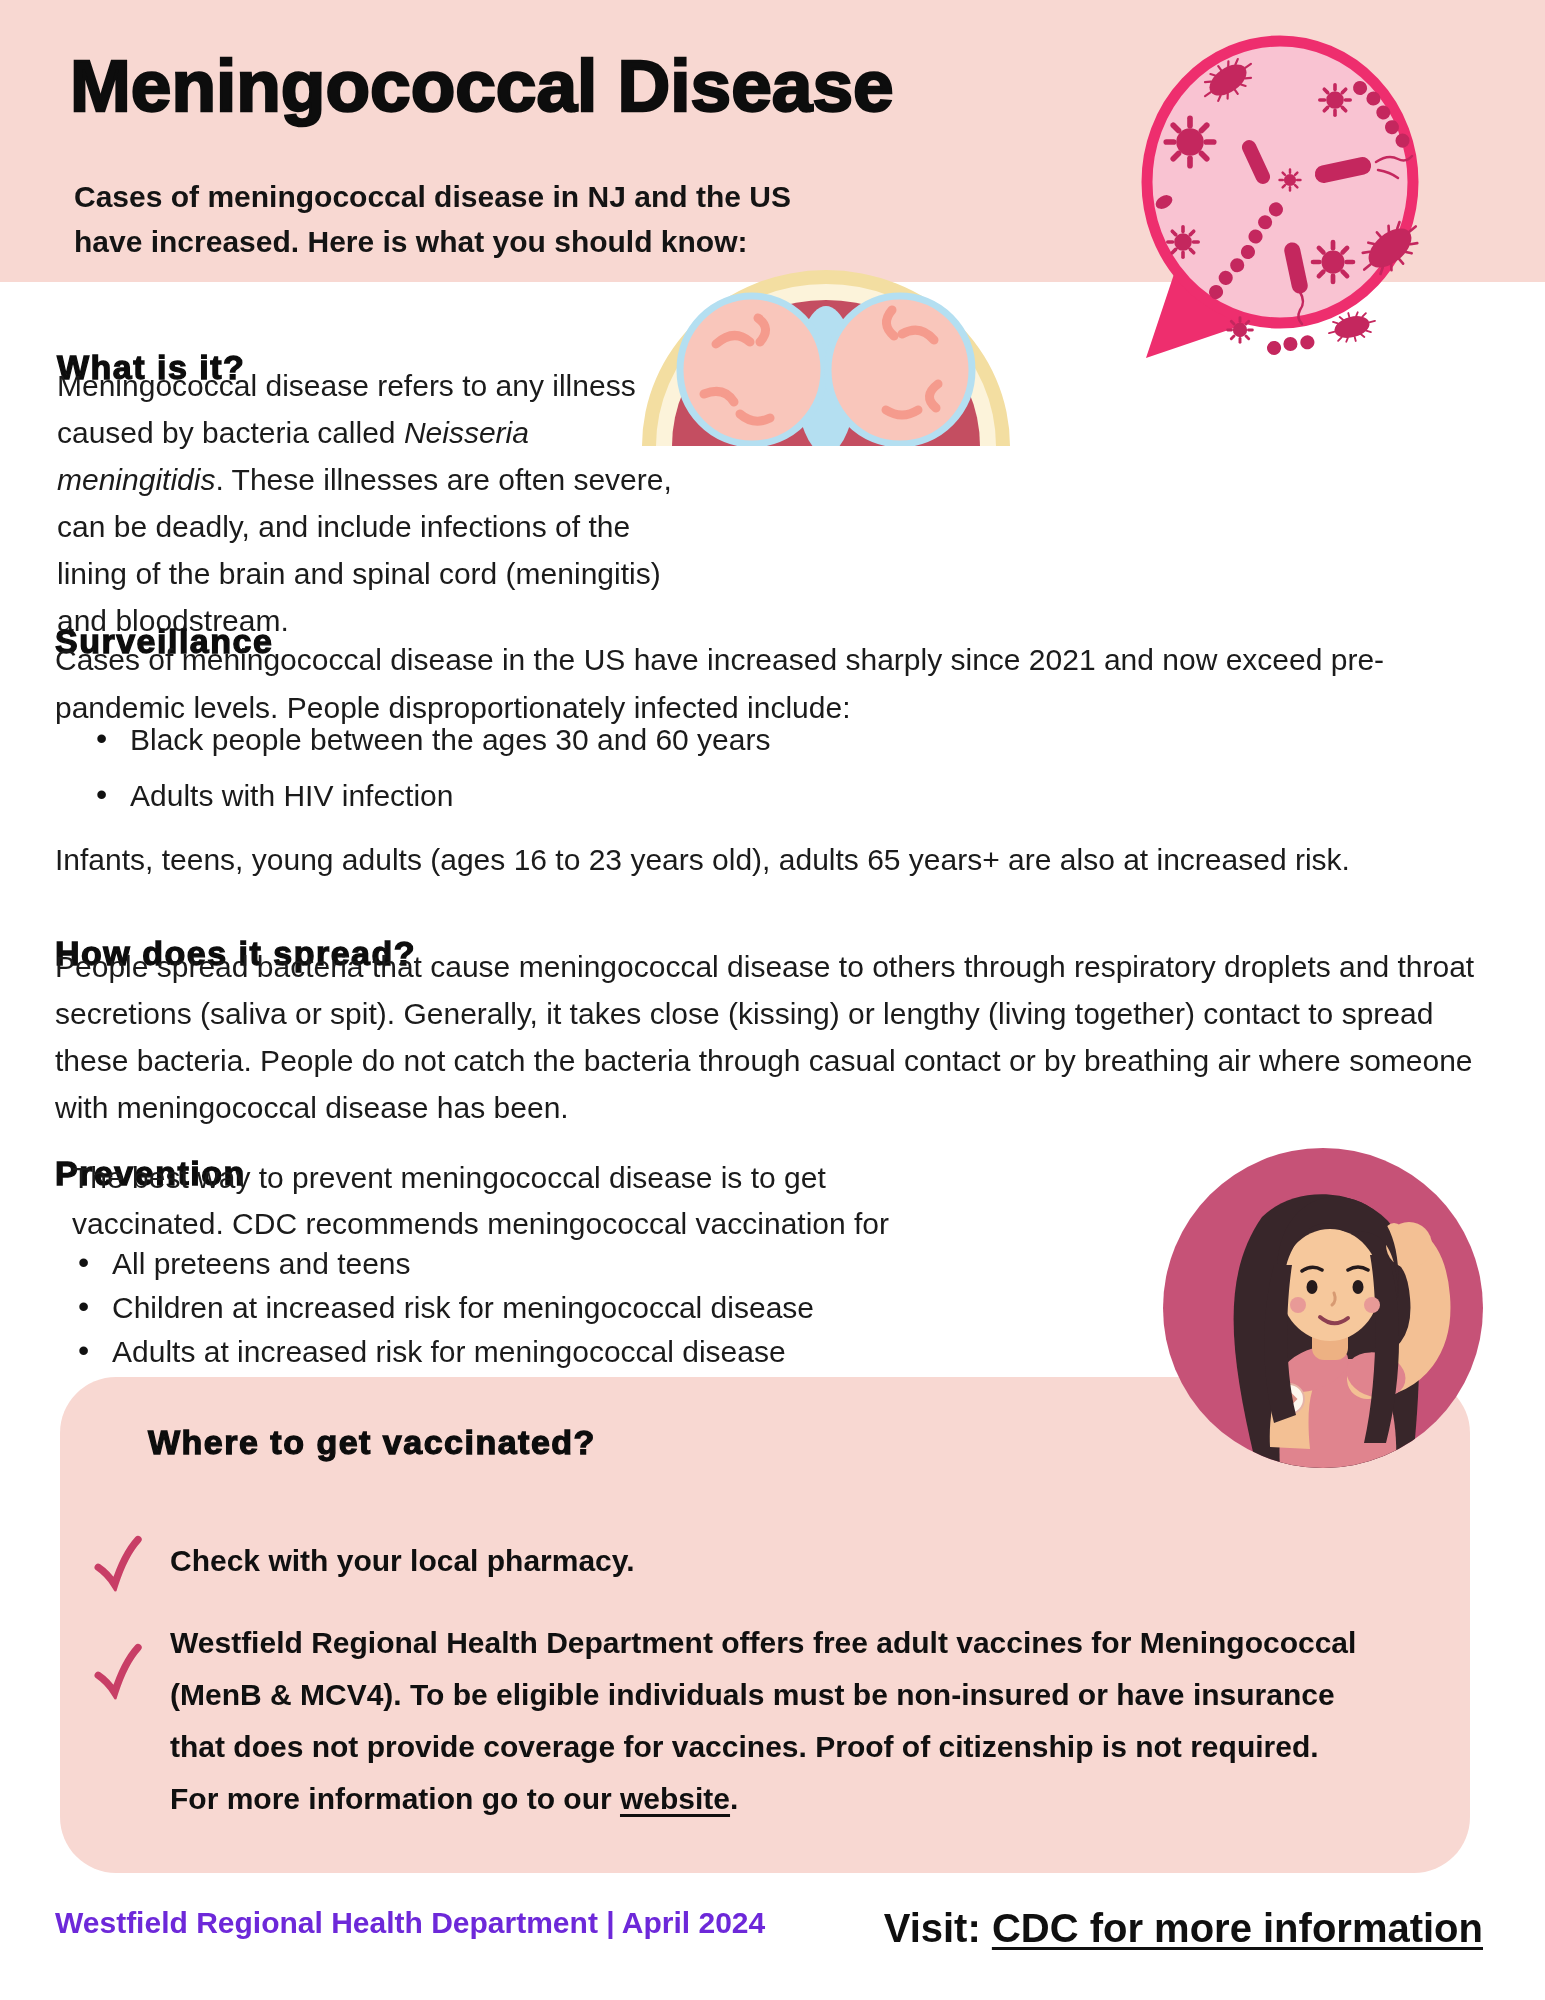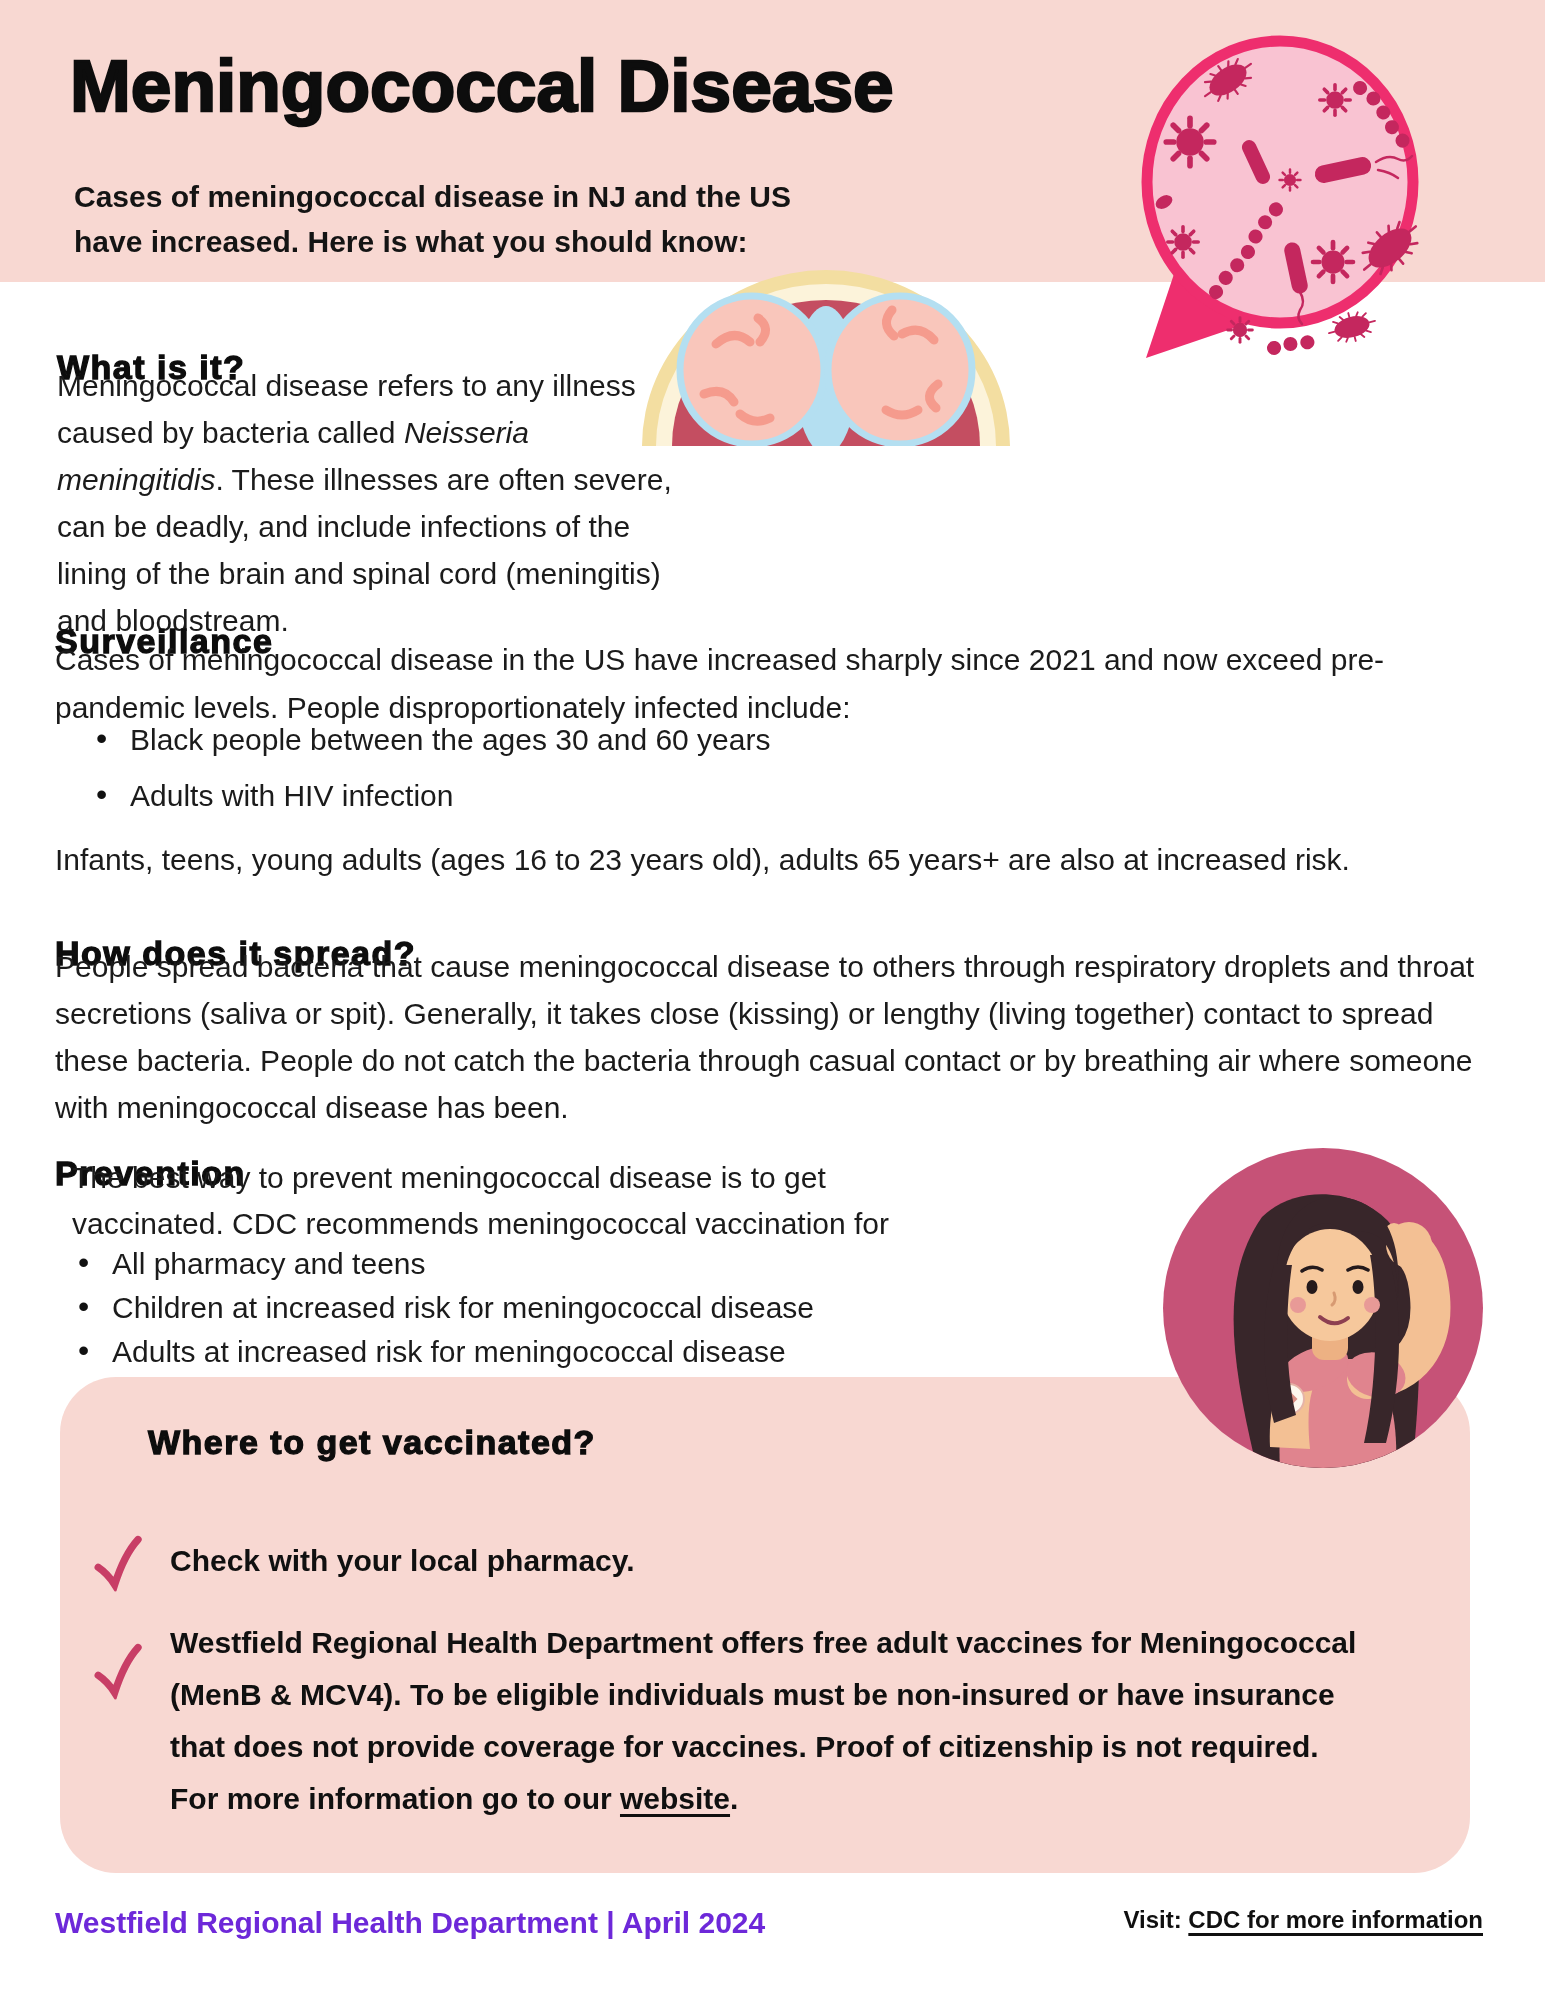"All pharmacy and teens" li { text: pharmacy -> preteens }
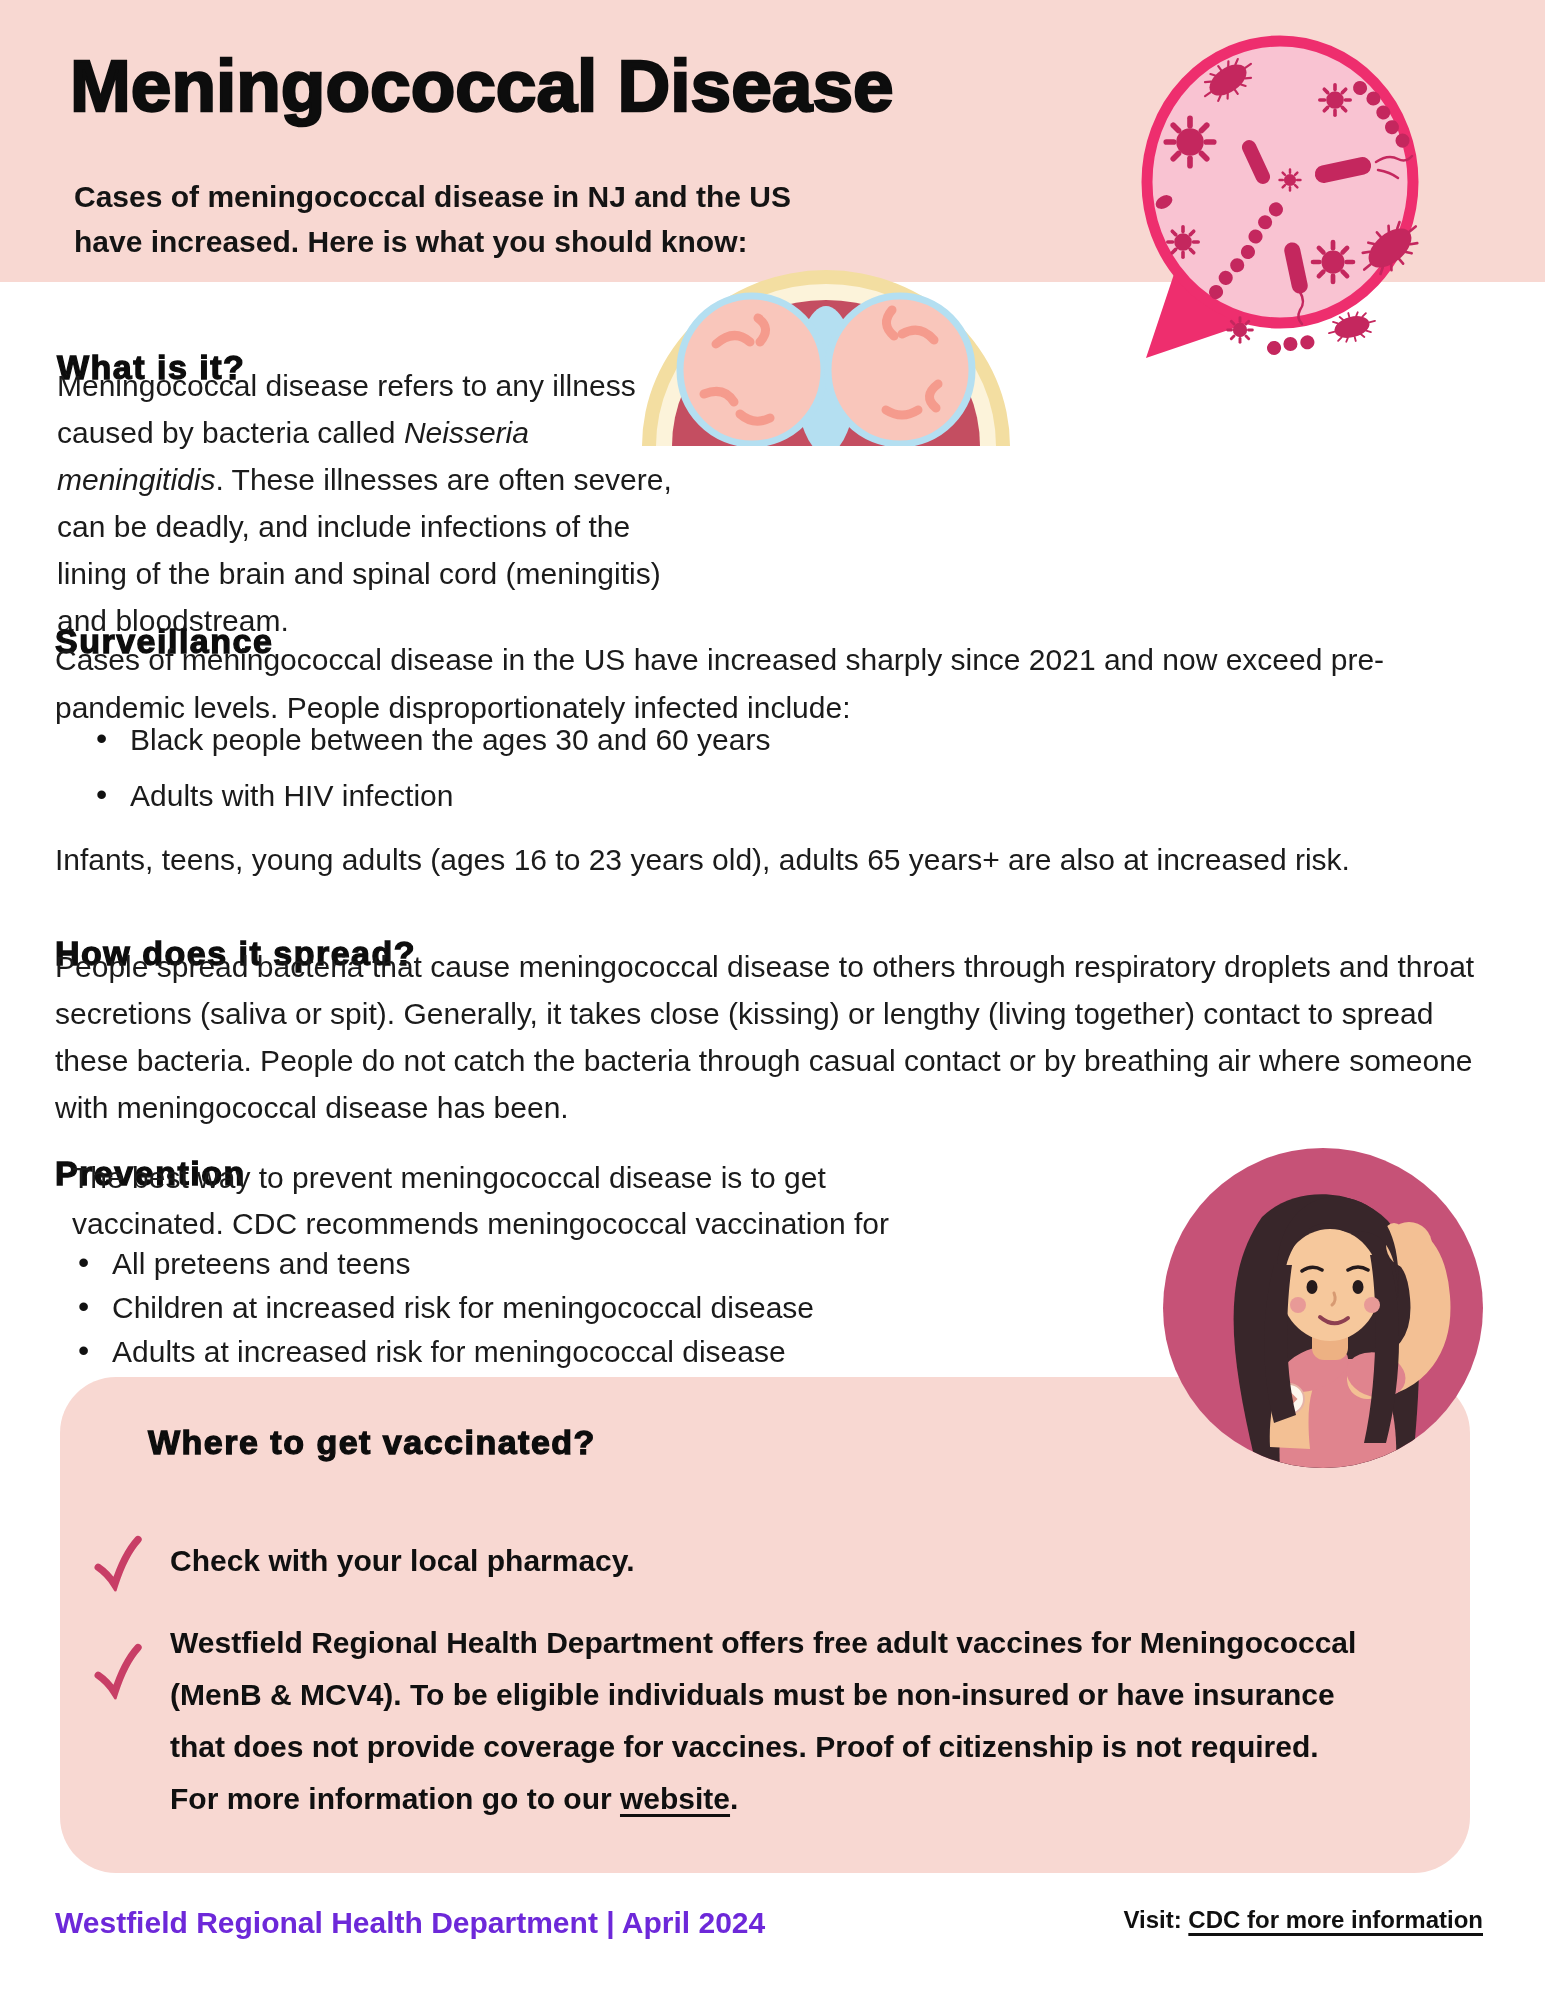"Visit: CDC for more information" .footer-right { font-size: 24px -> 40px }
